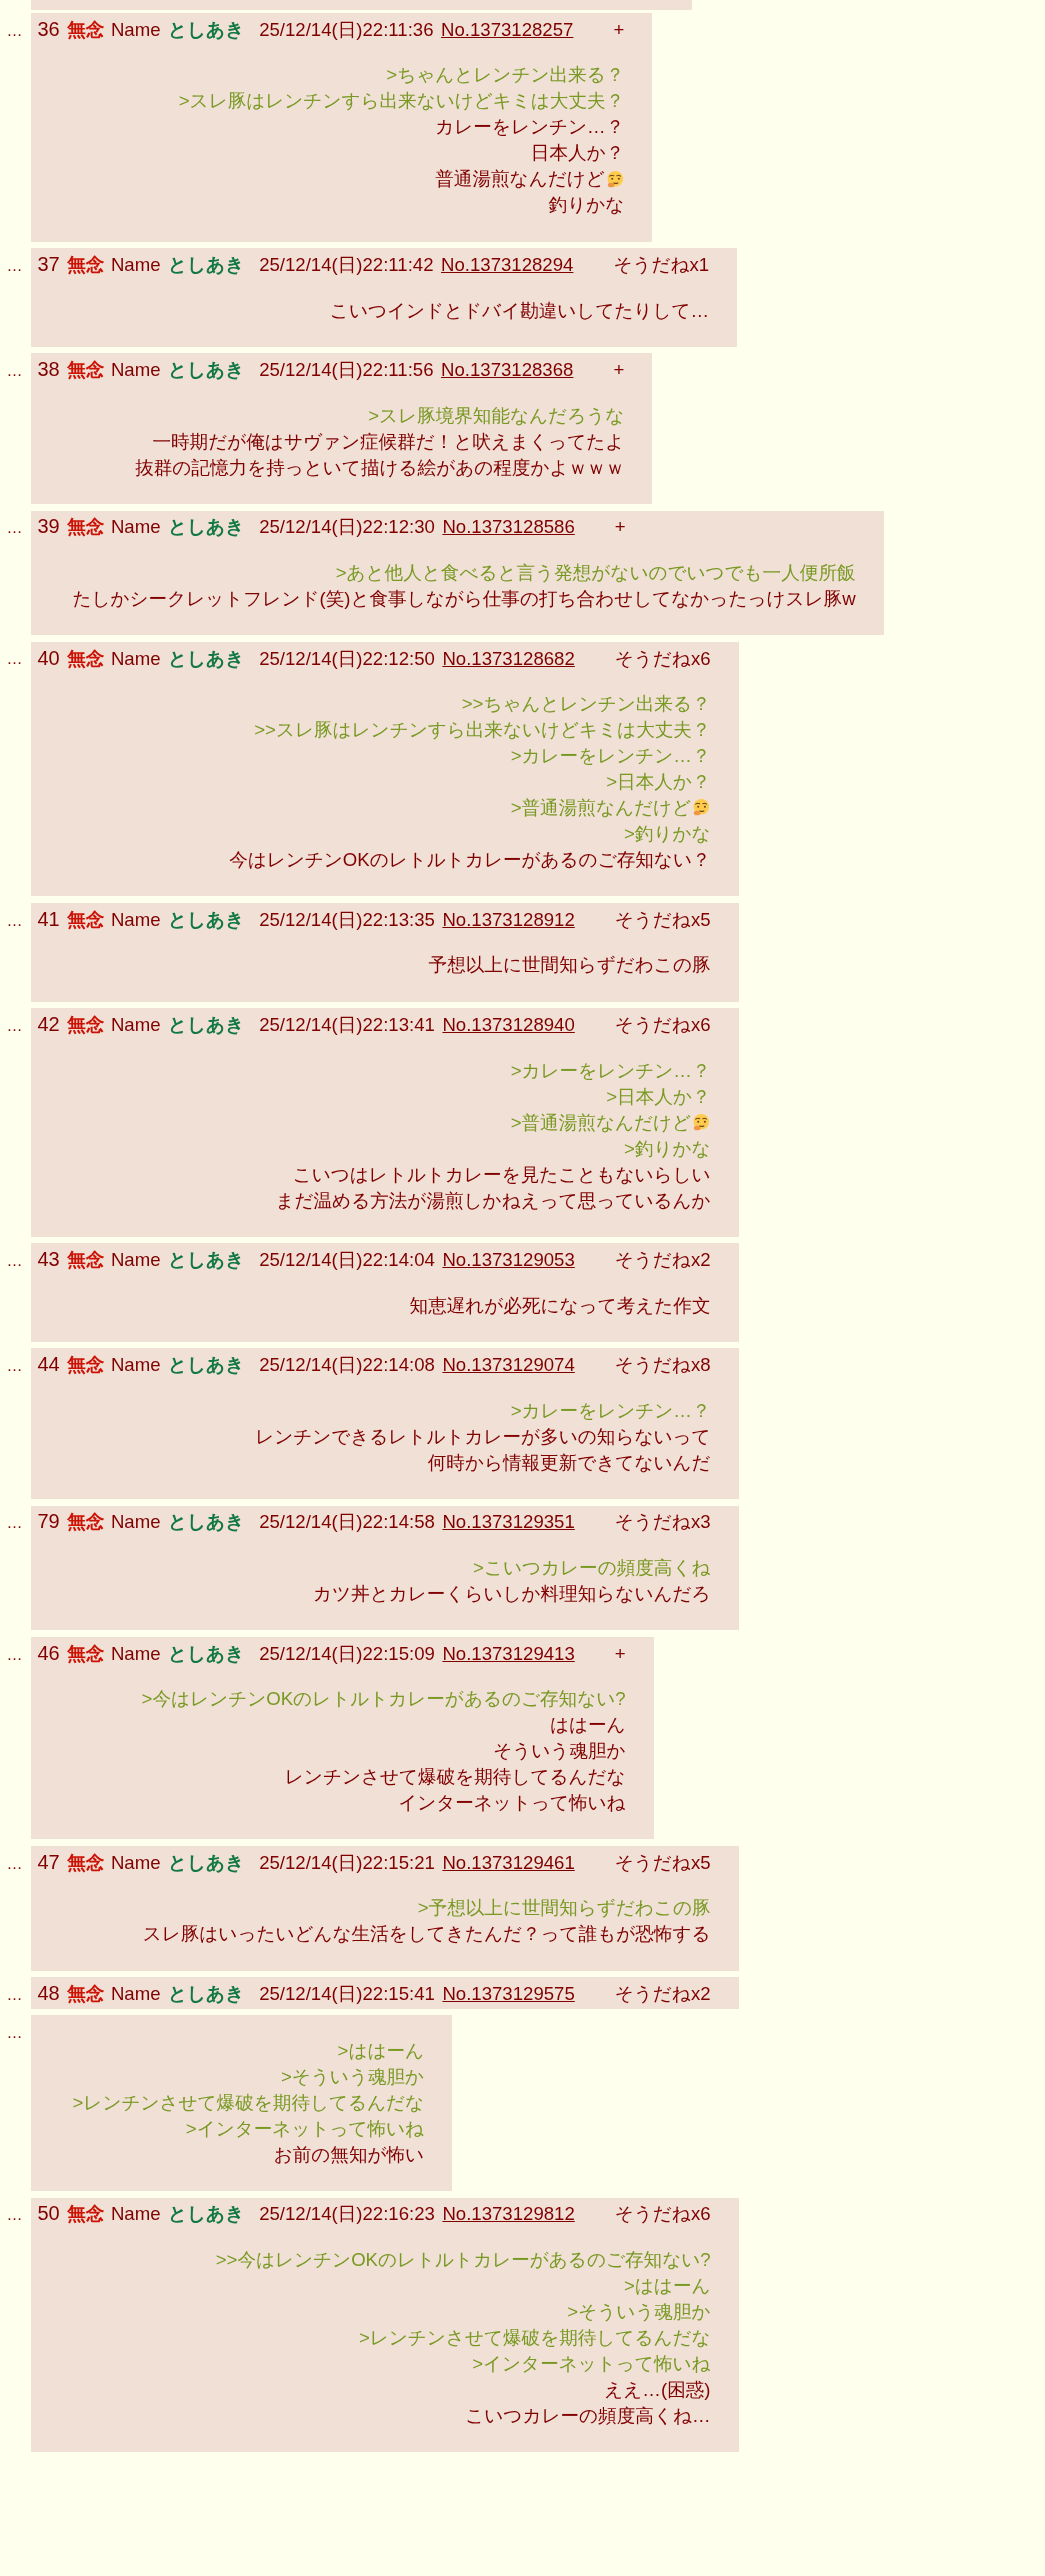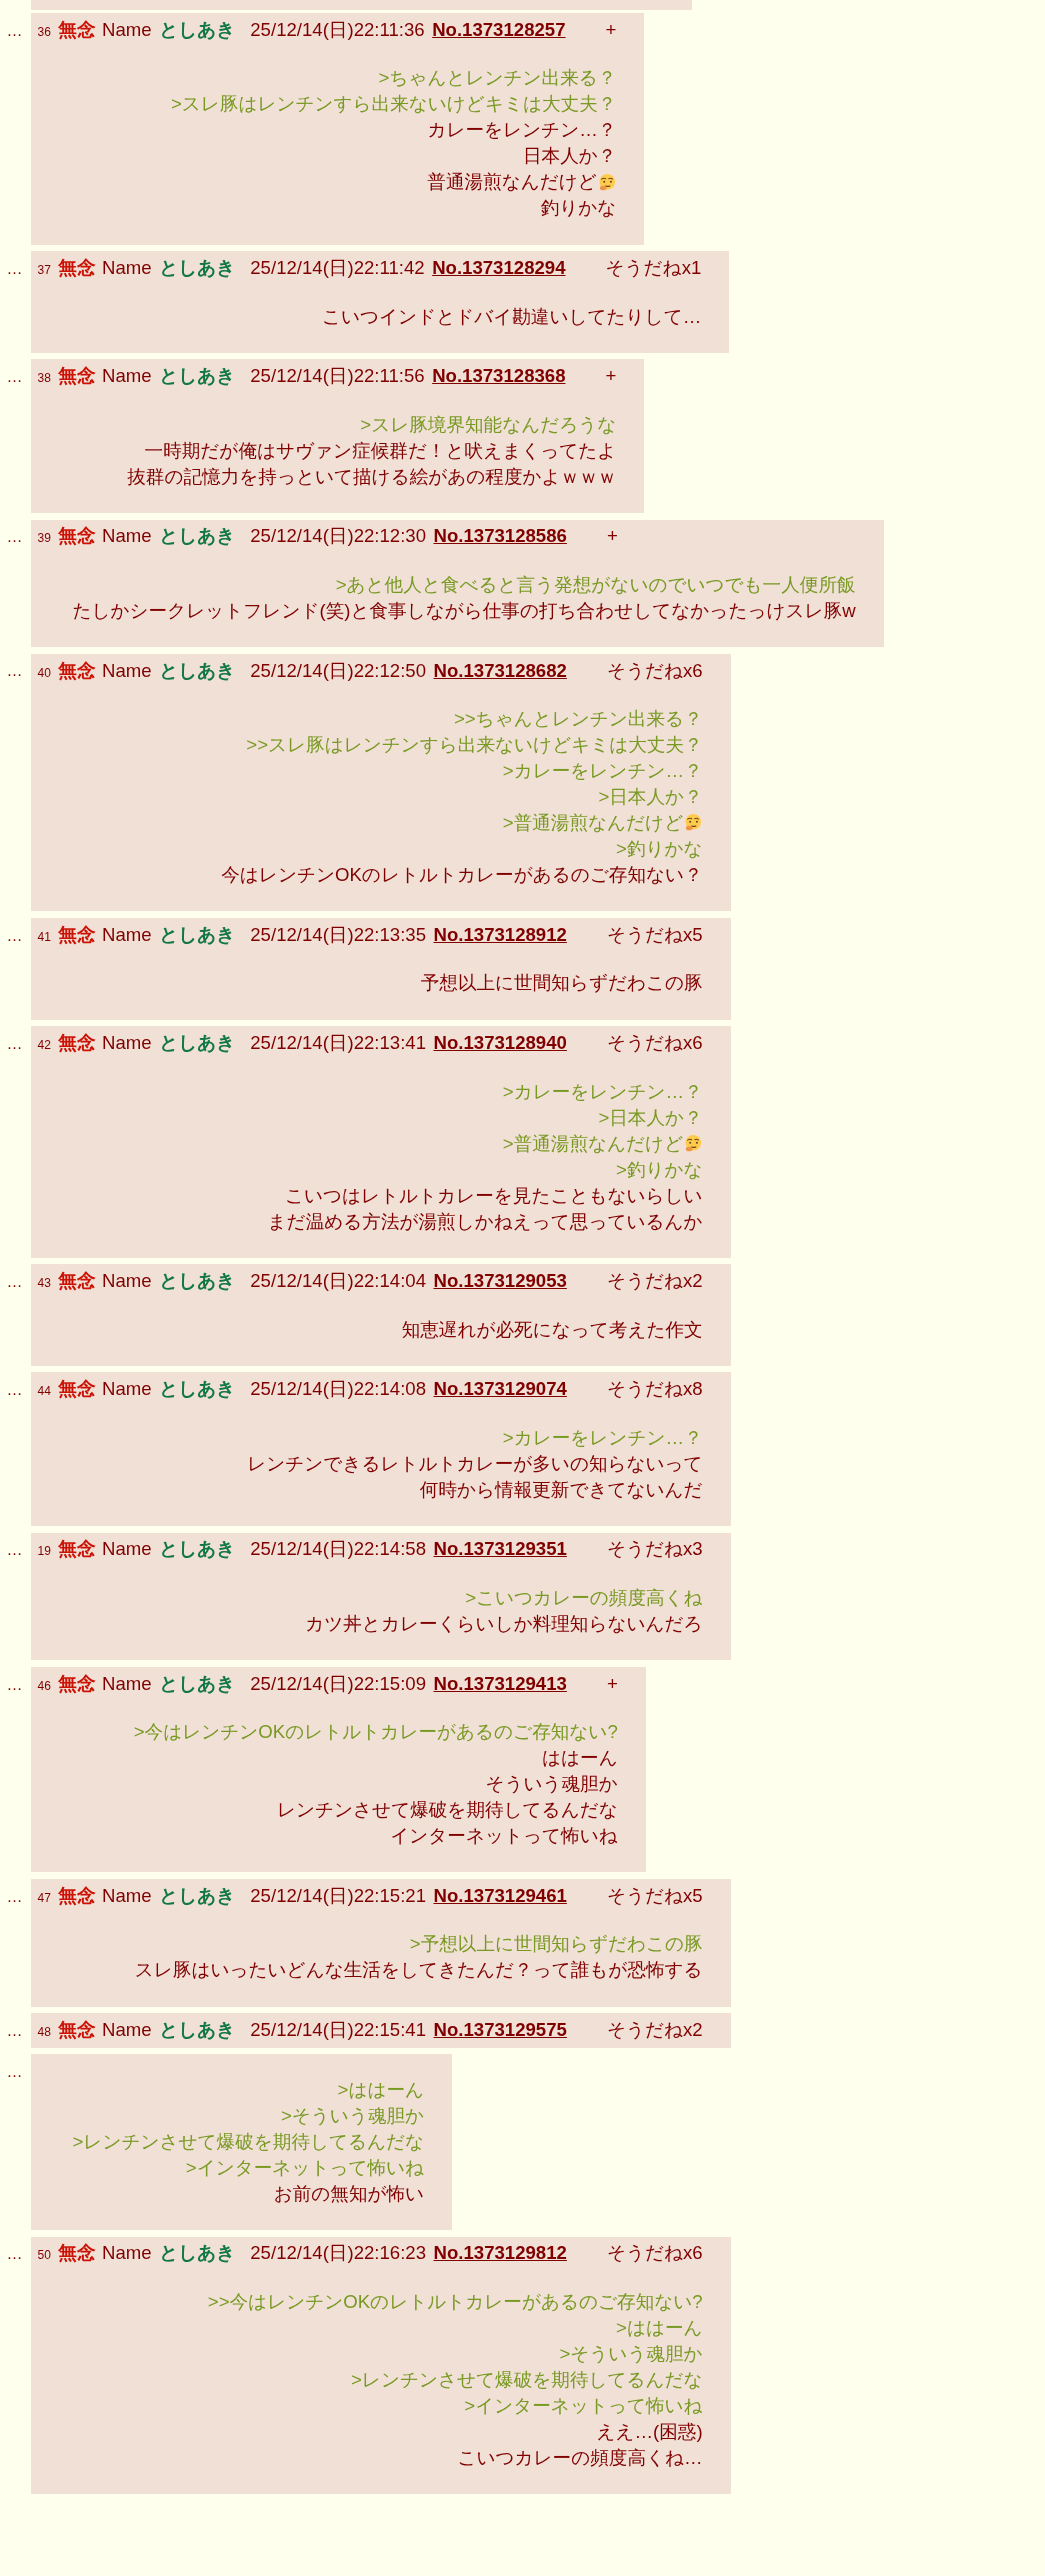"36" .pnum { font-size: 12px -> 20px }
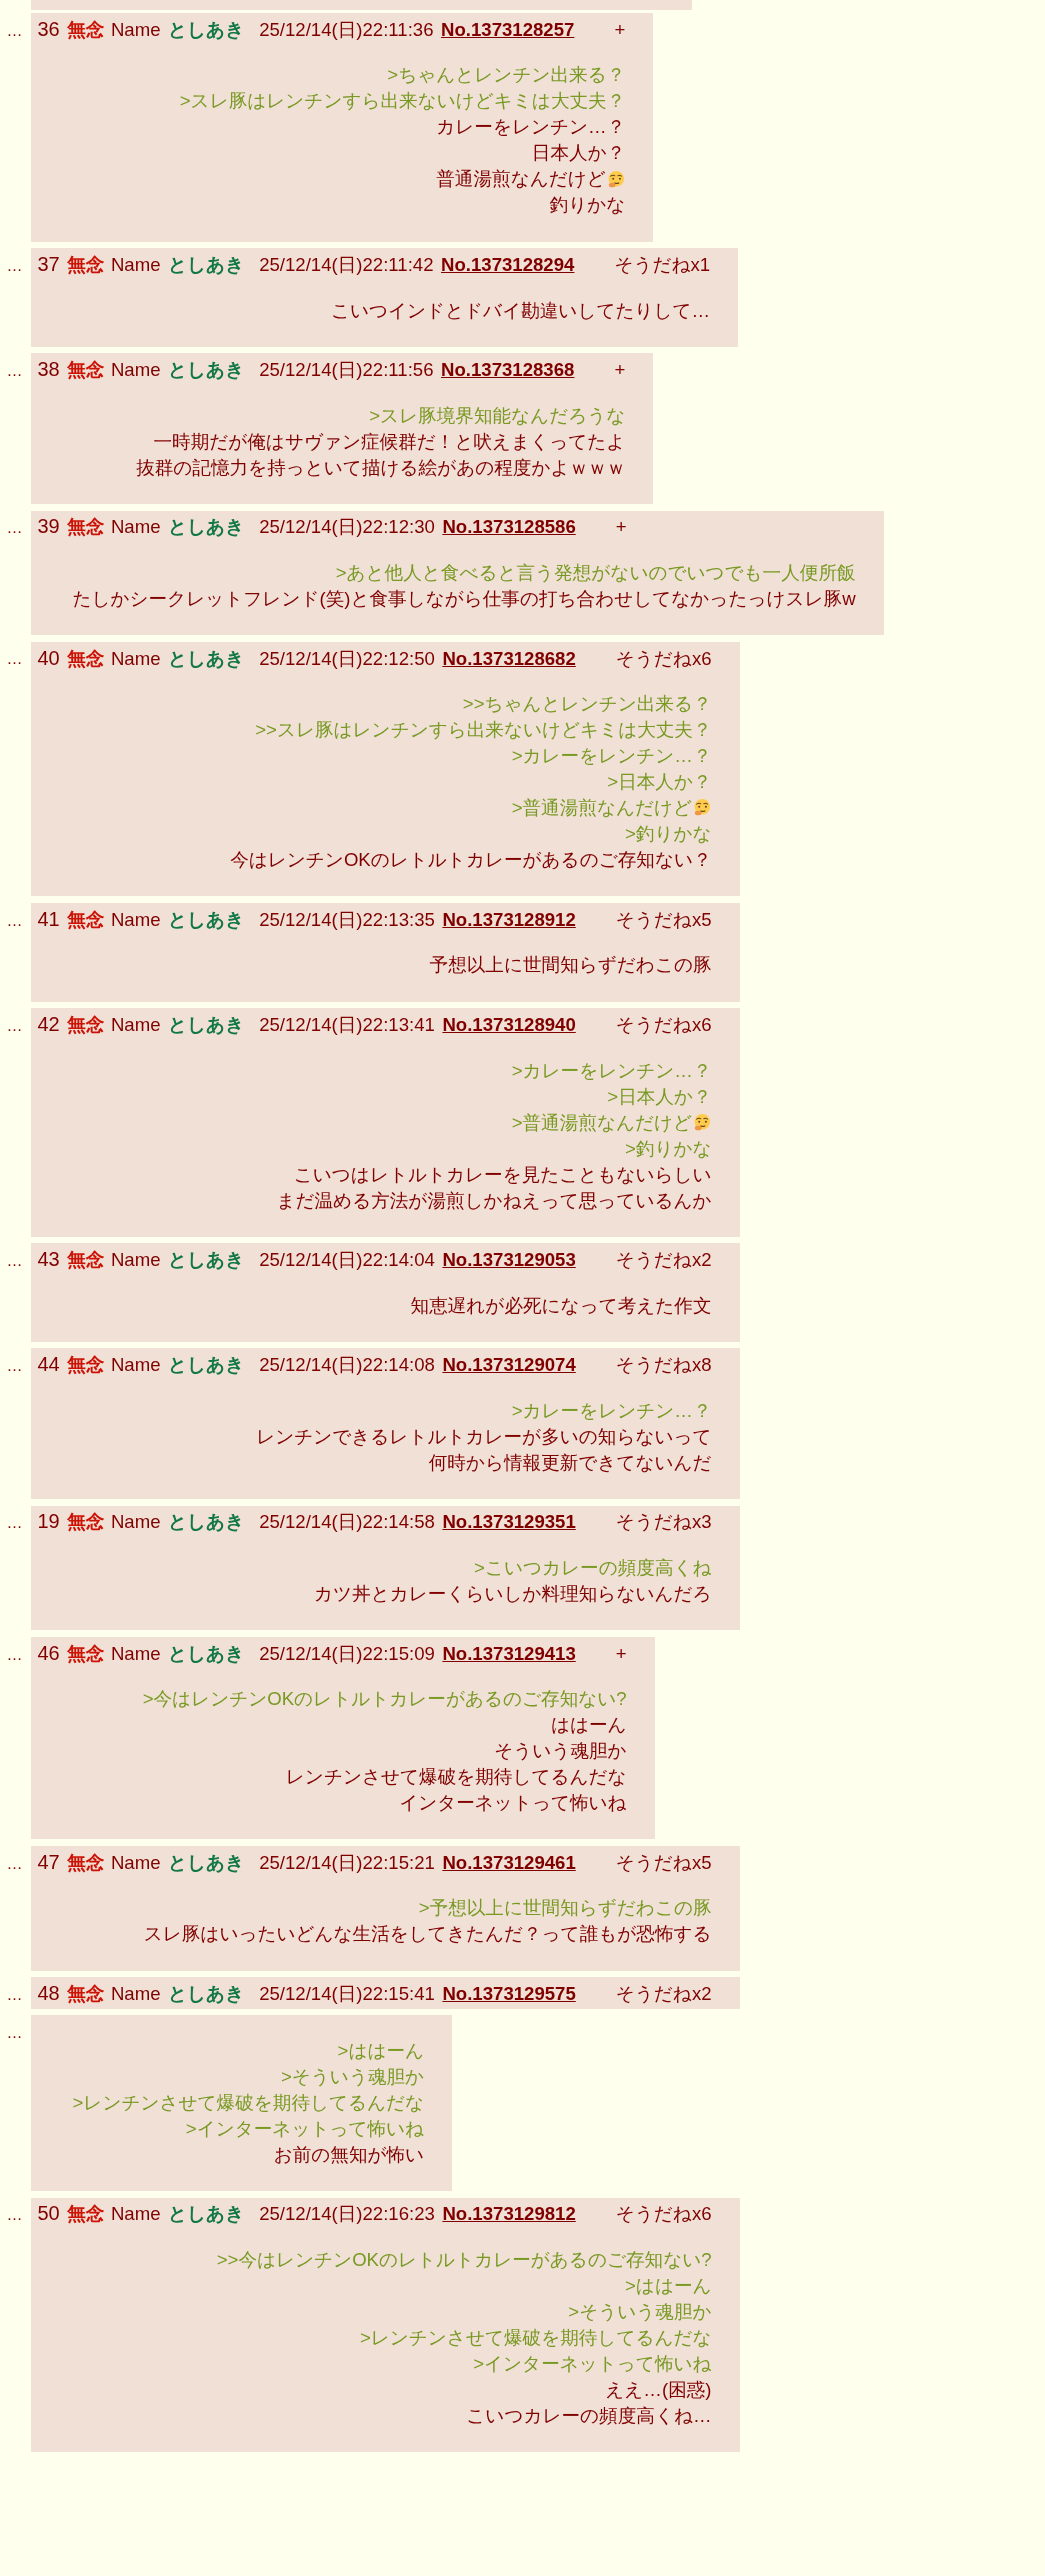"No.1373128257" .pno { font-weight: bold -> none }
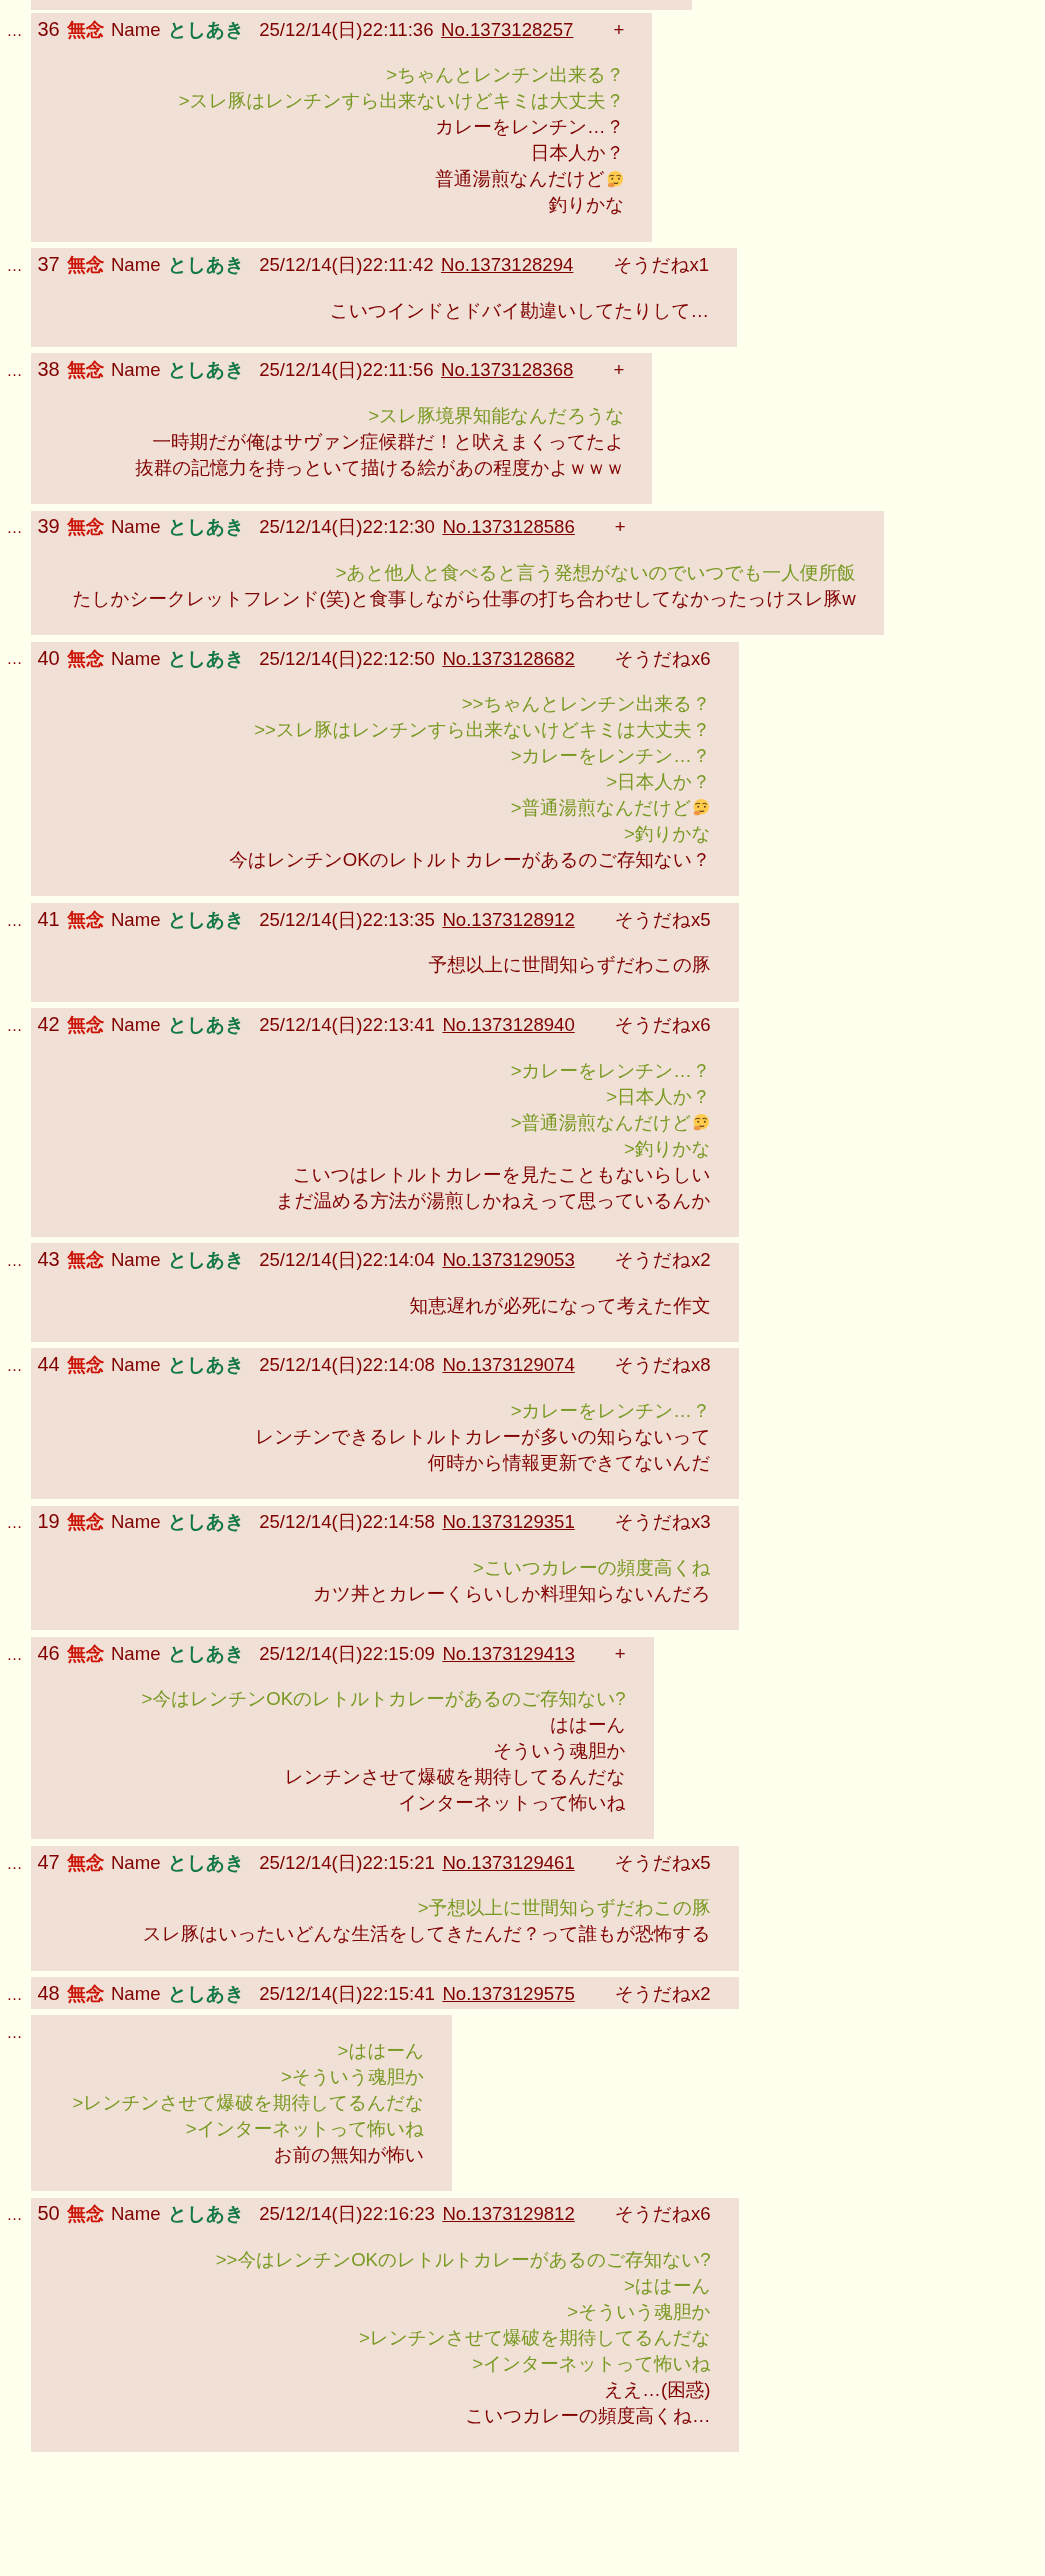"19" span.pnum { text: 19 -> 79 }
